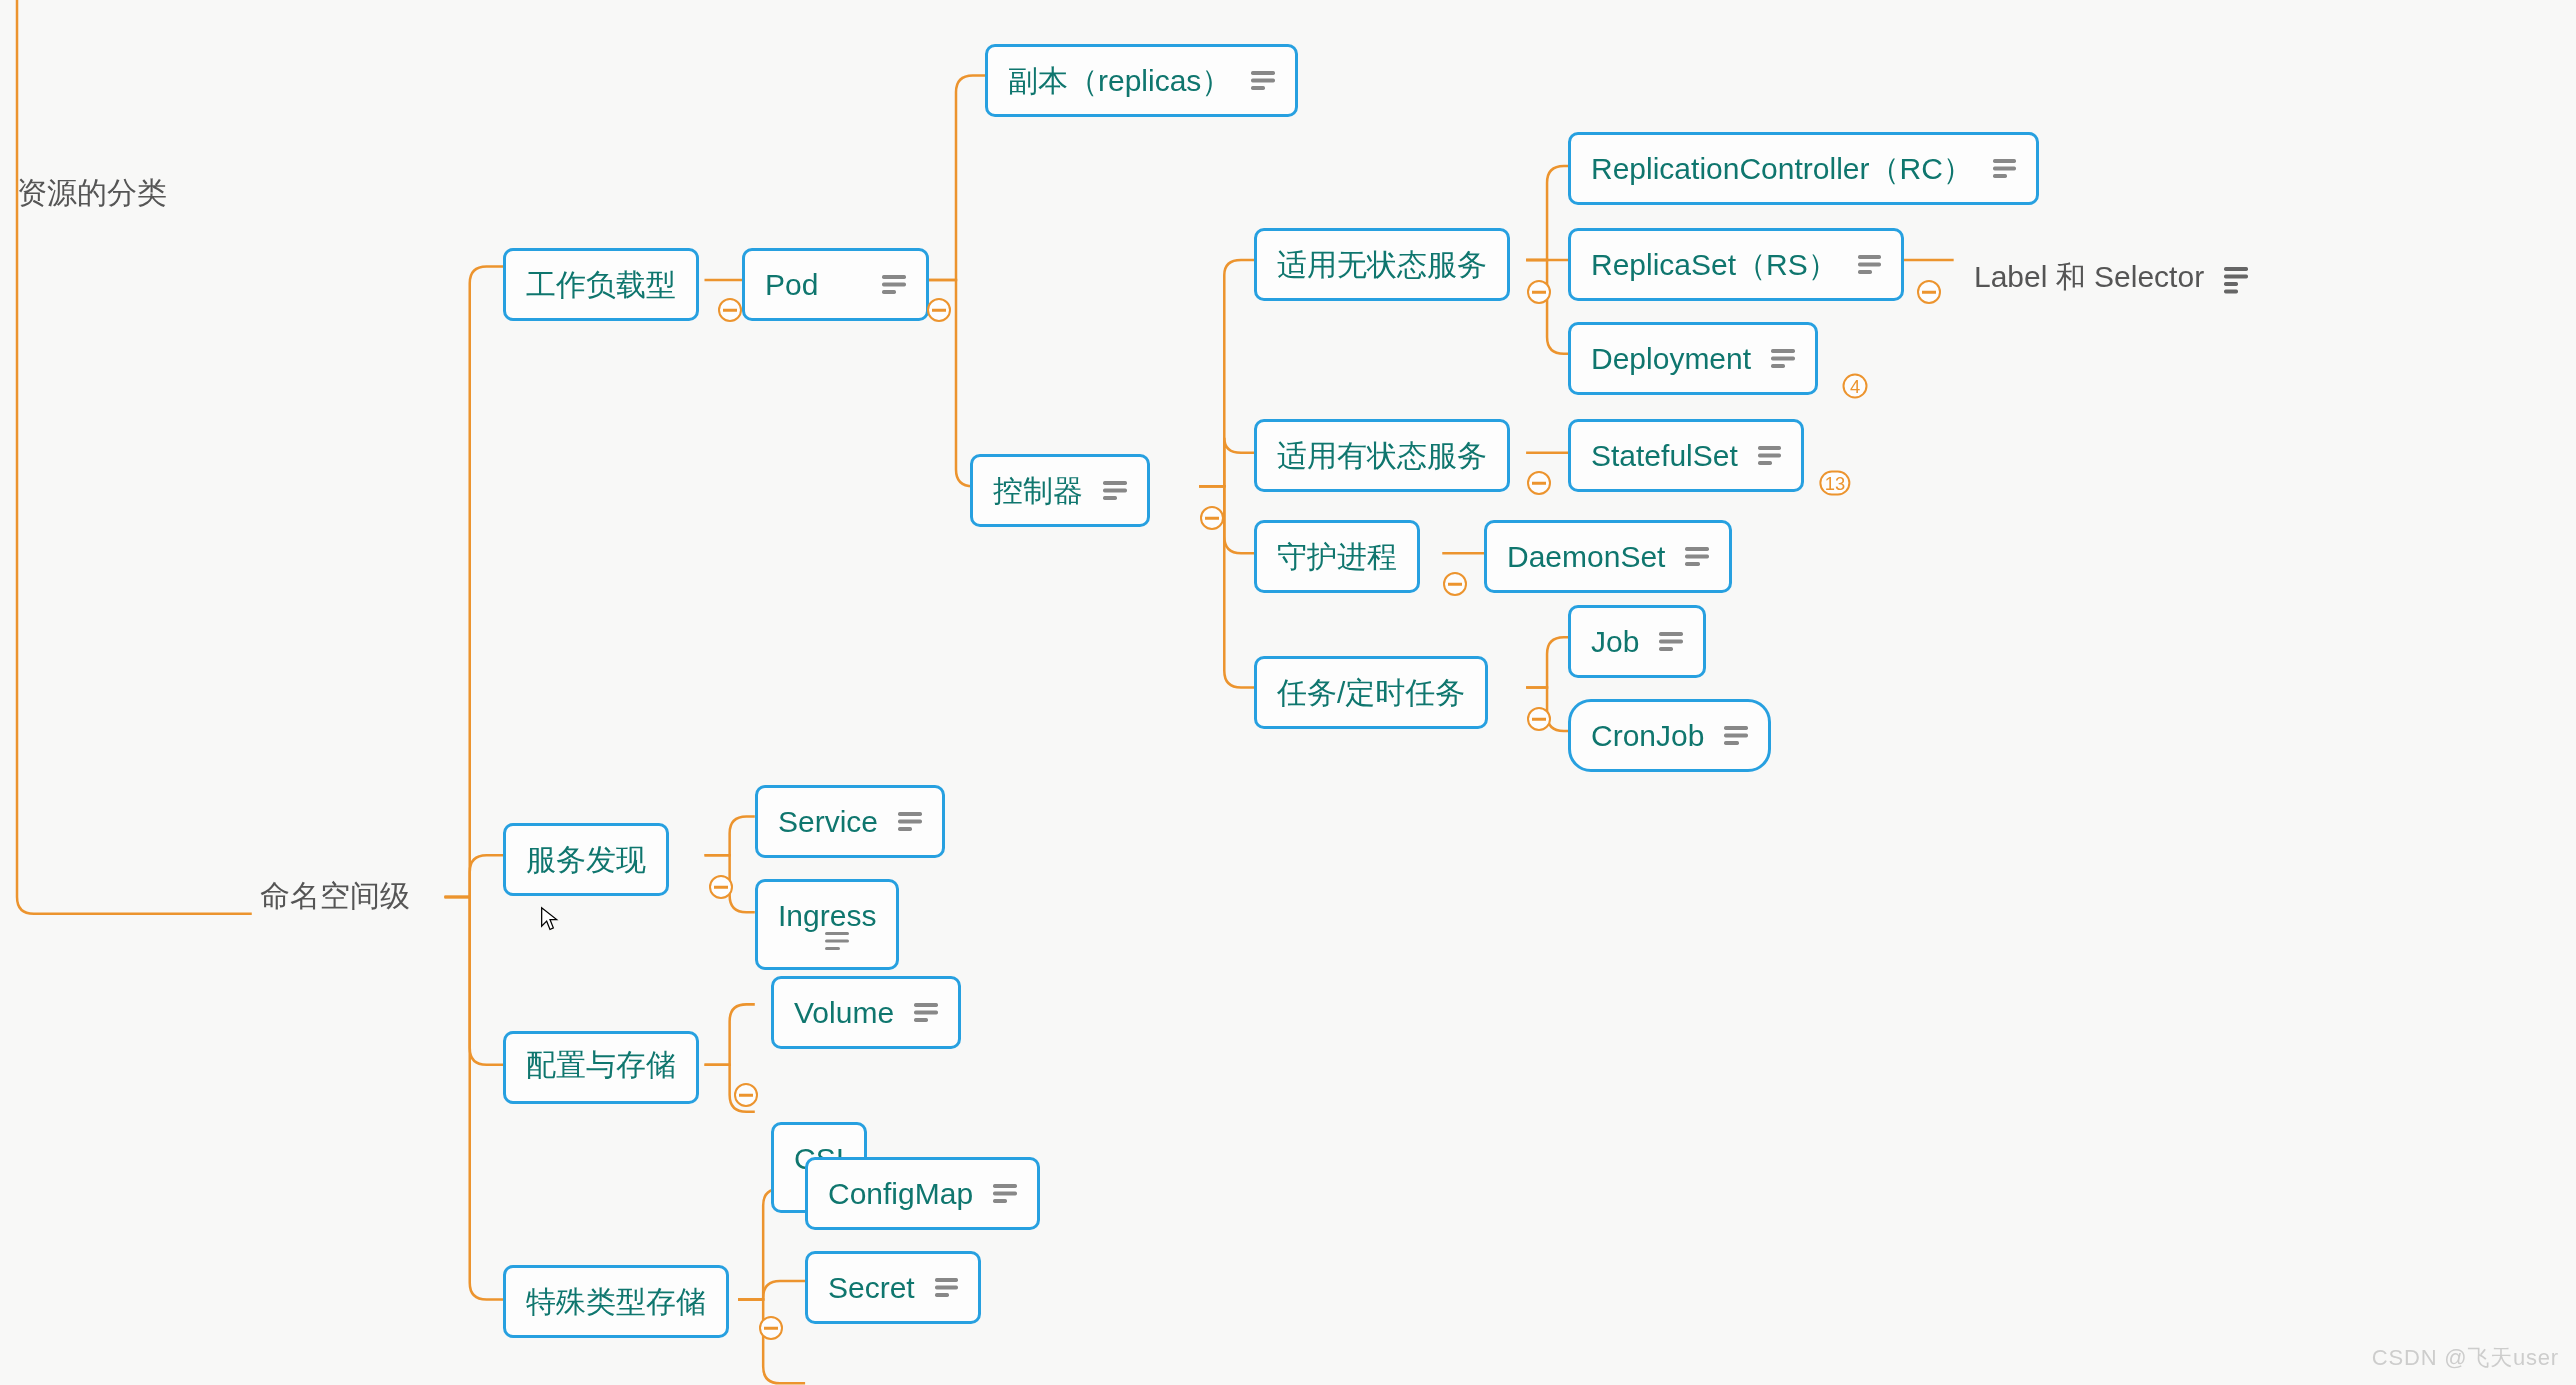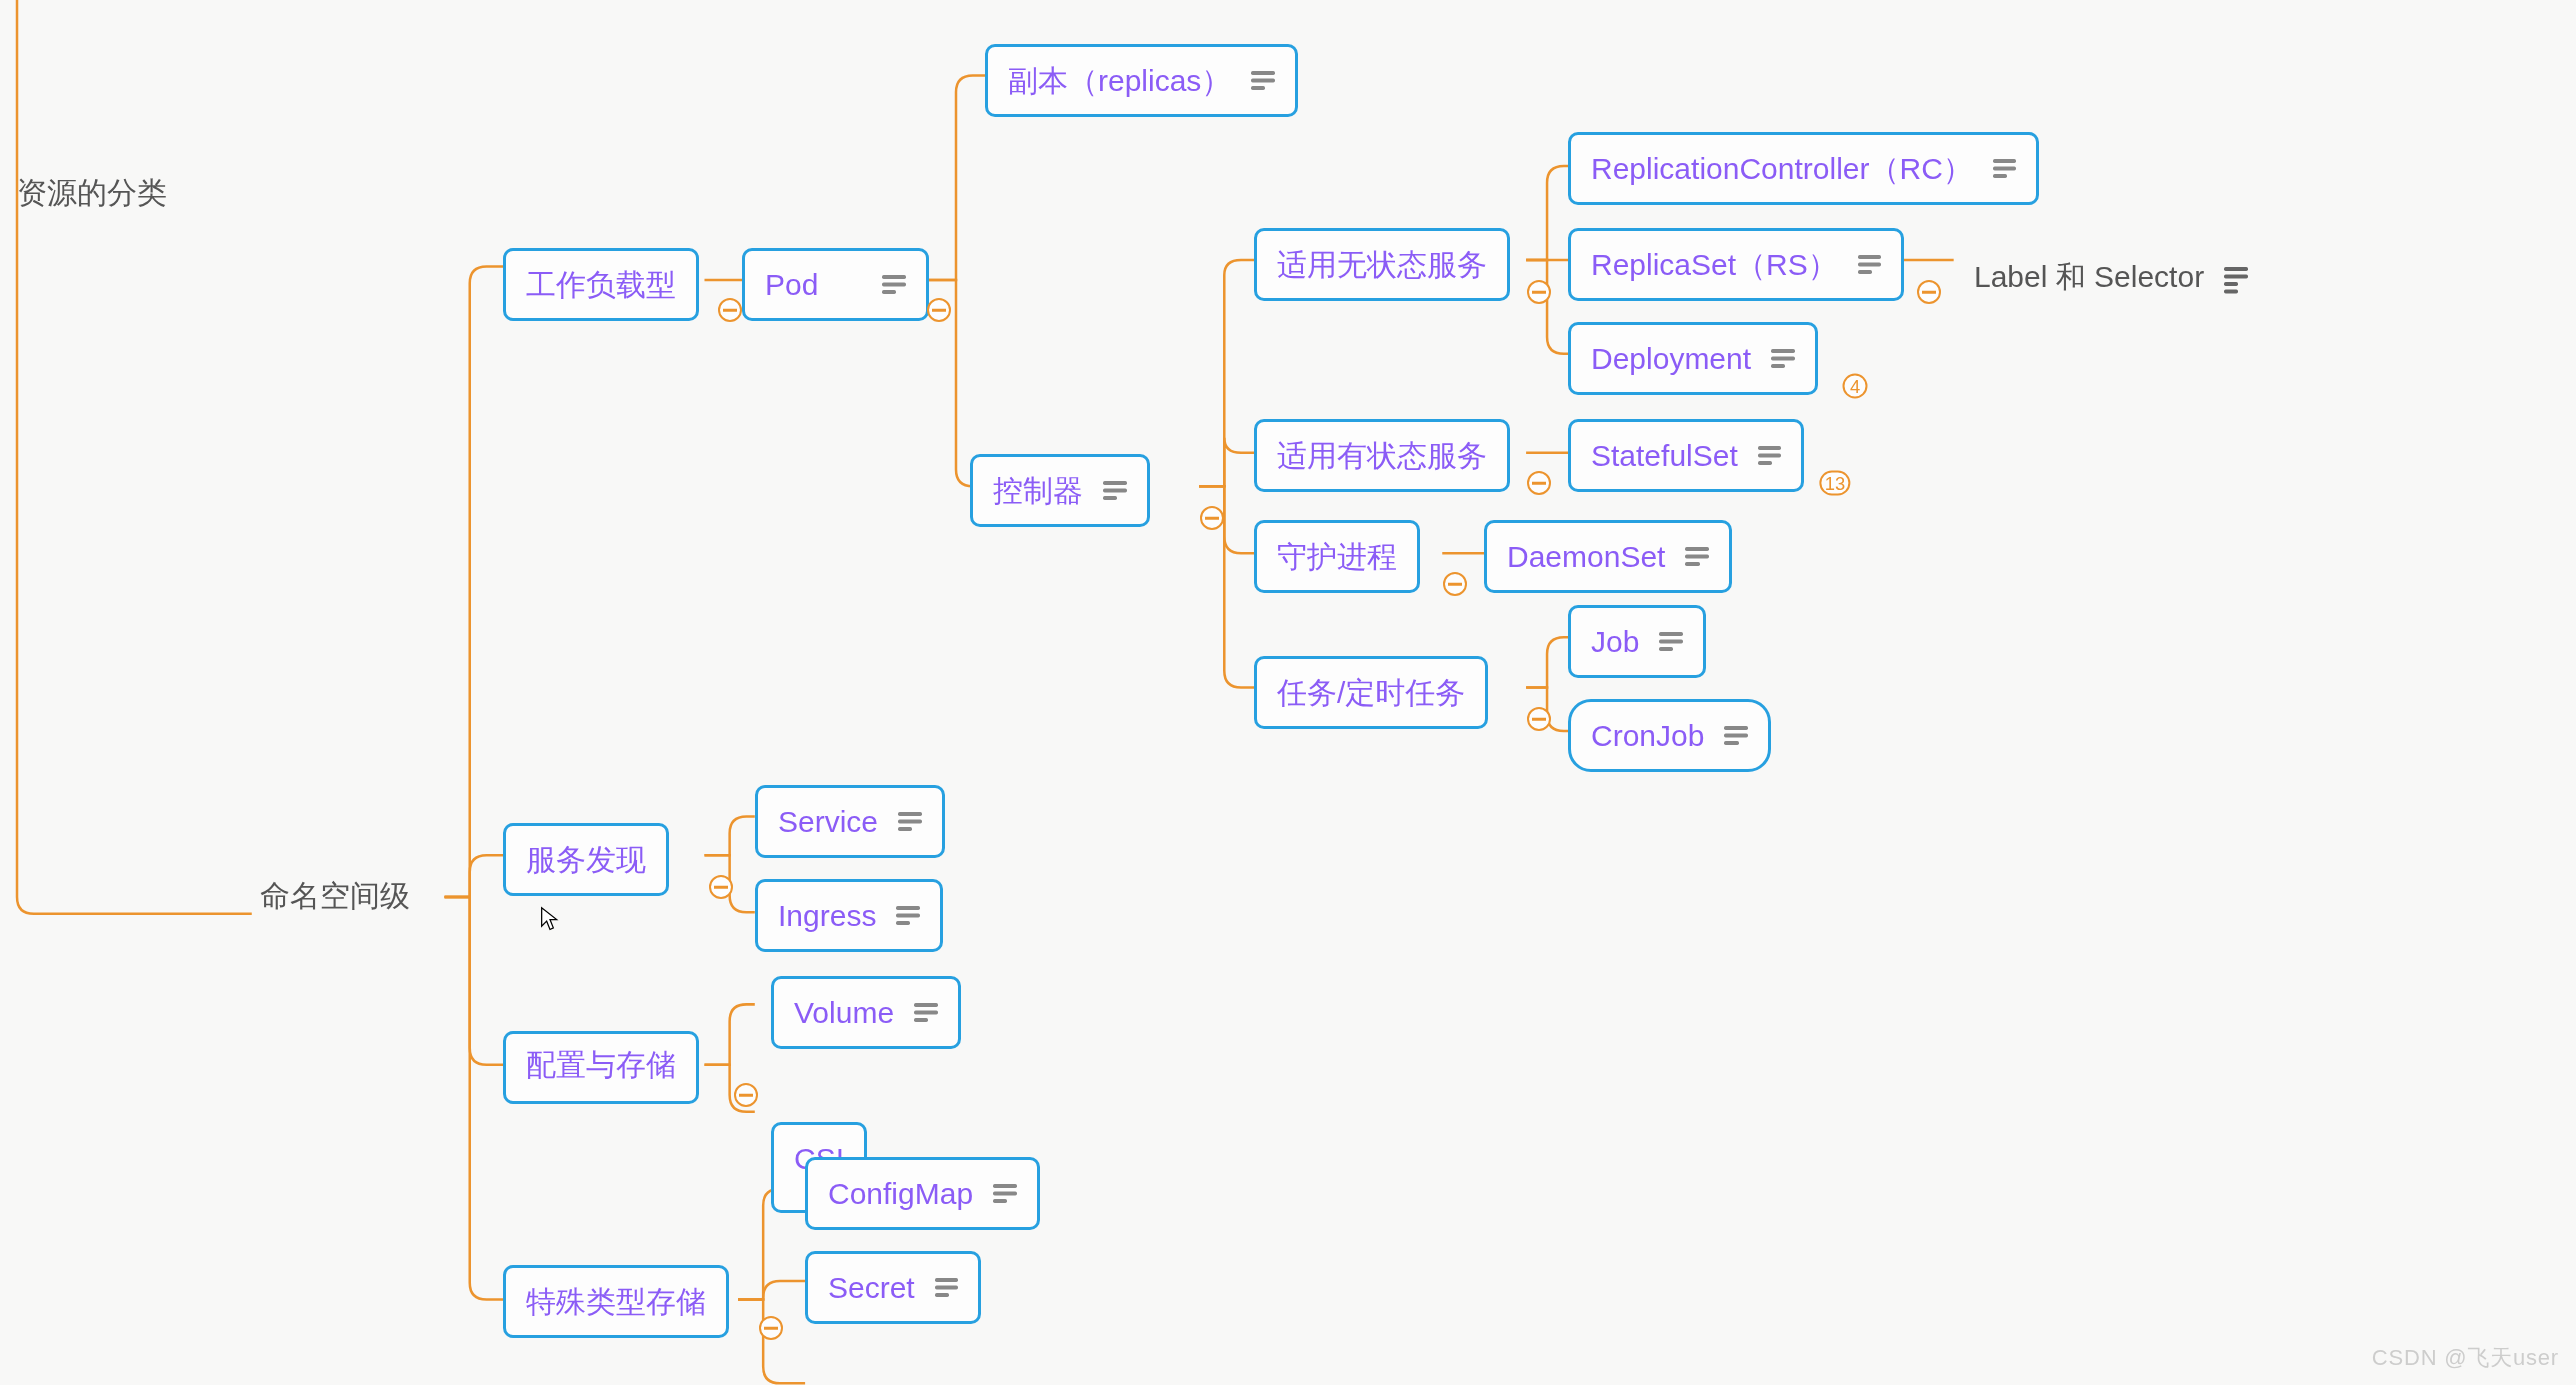"副本（replicas）" .node { color: #8b5cf6 -> #0f766e }
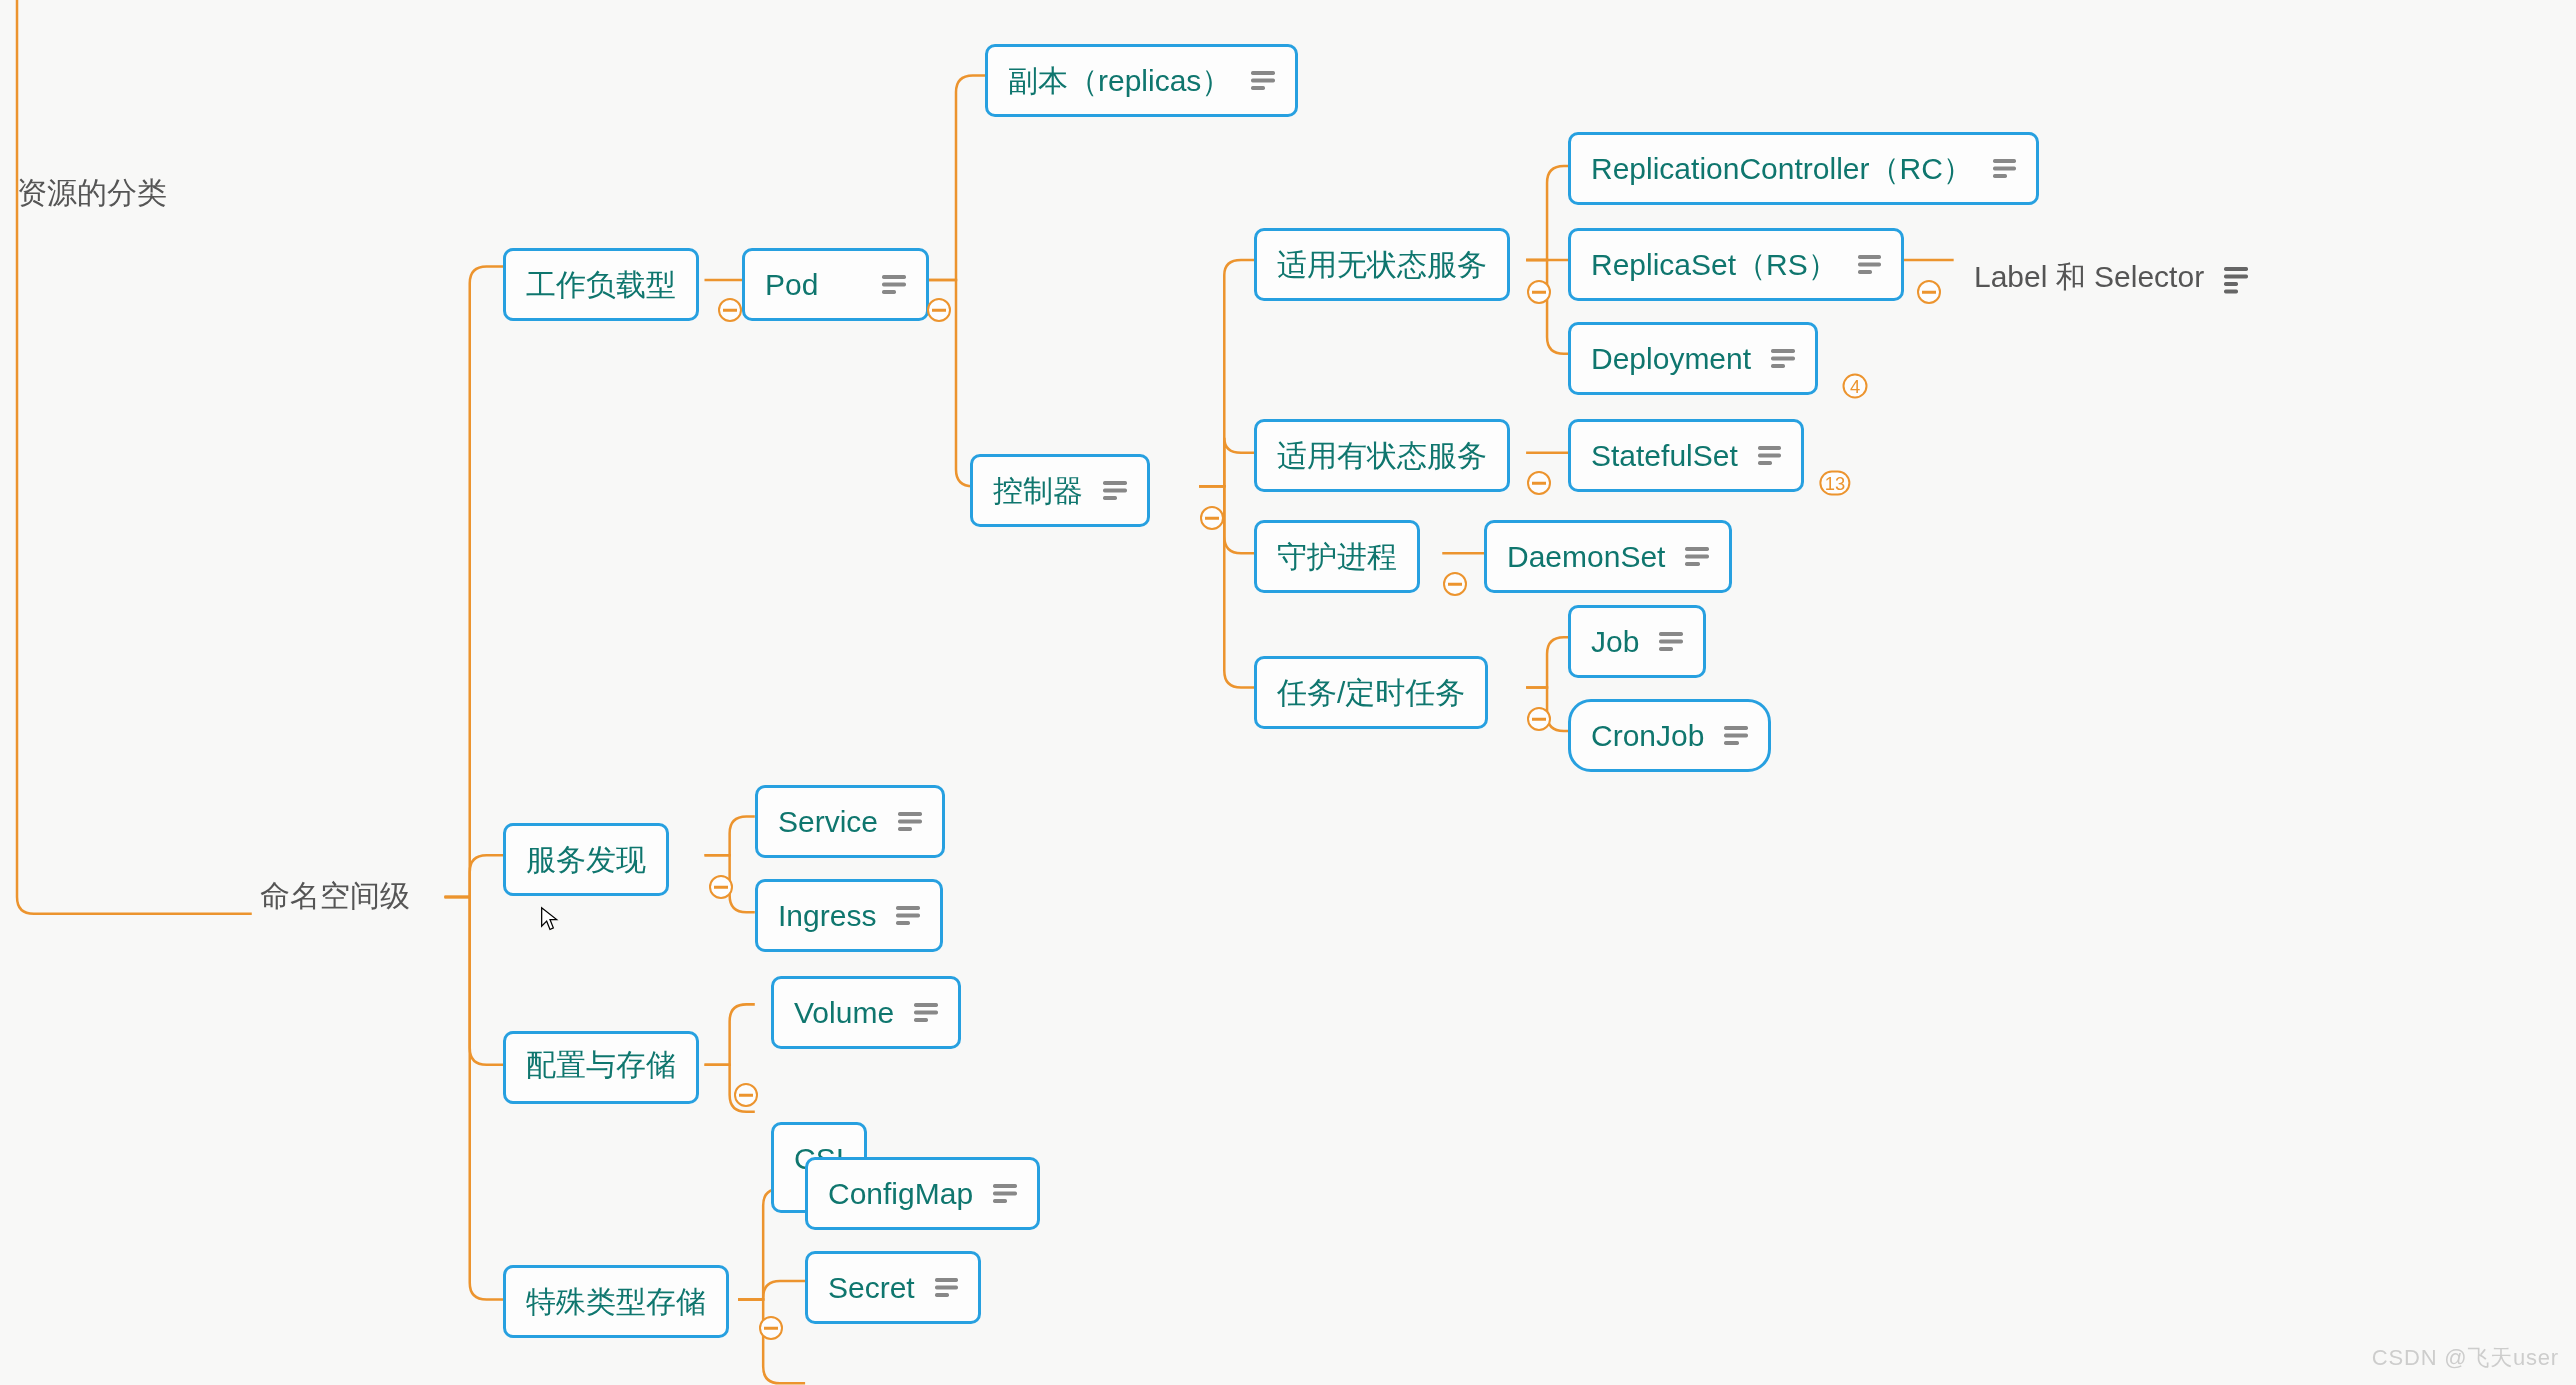"Ingress" div.node { flex-direction: none -> column }
